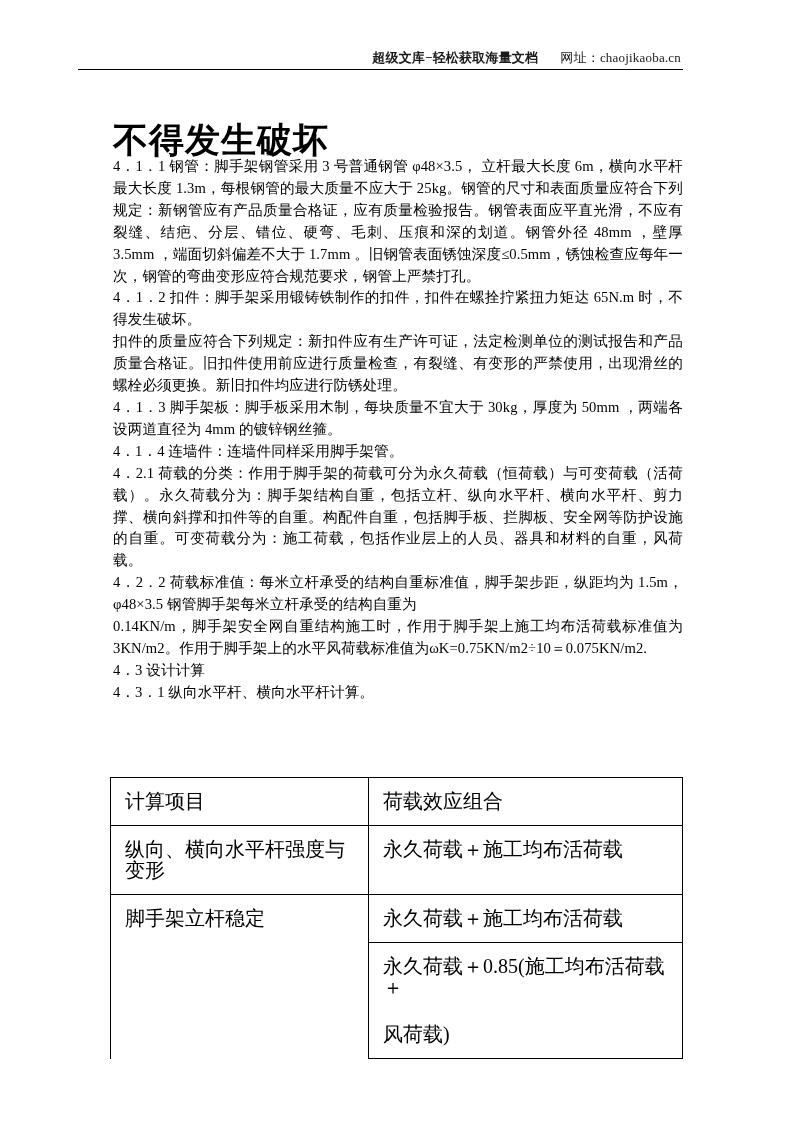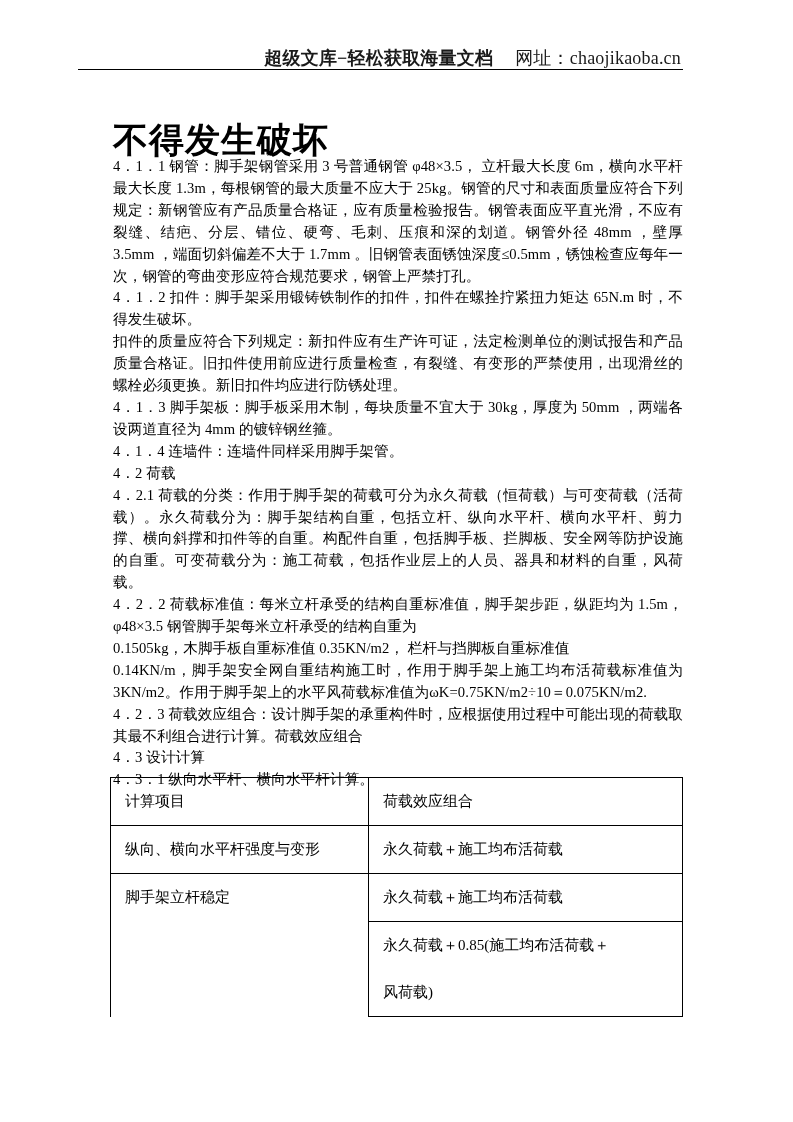"超级文库−轻松获取海量文档 网址：chaojikaoba.cn" .header-text { font-size: 18px -> 13px }
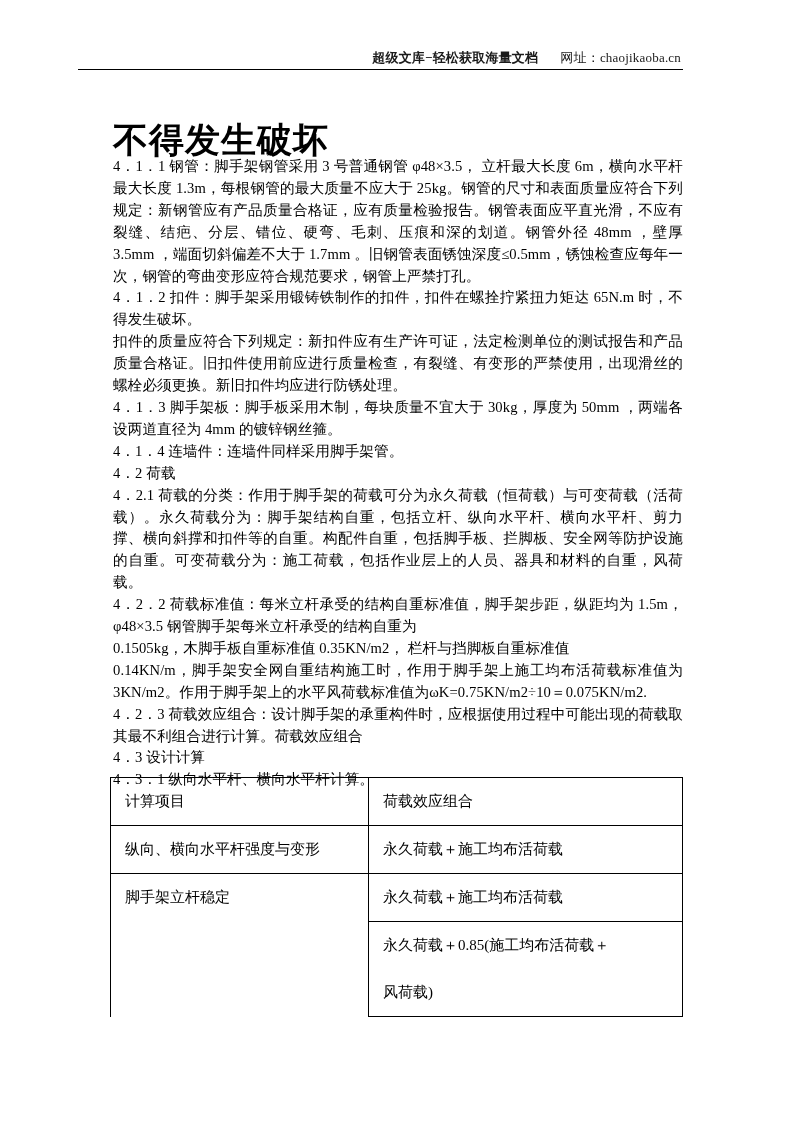"4．2 荷载" p.para { html: <p>4．2 荷载</p> -> none }
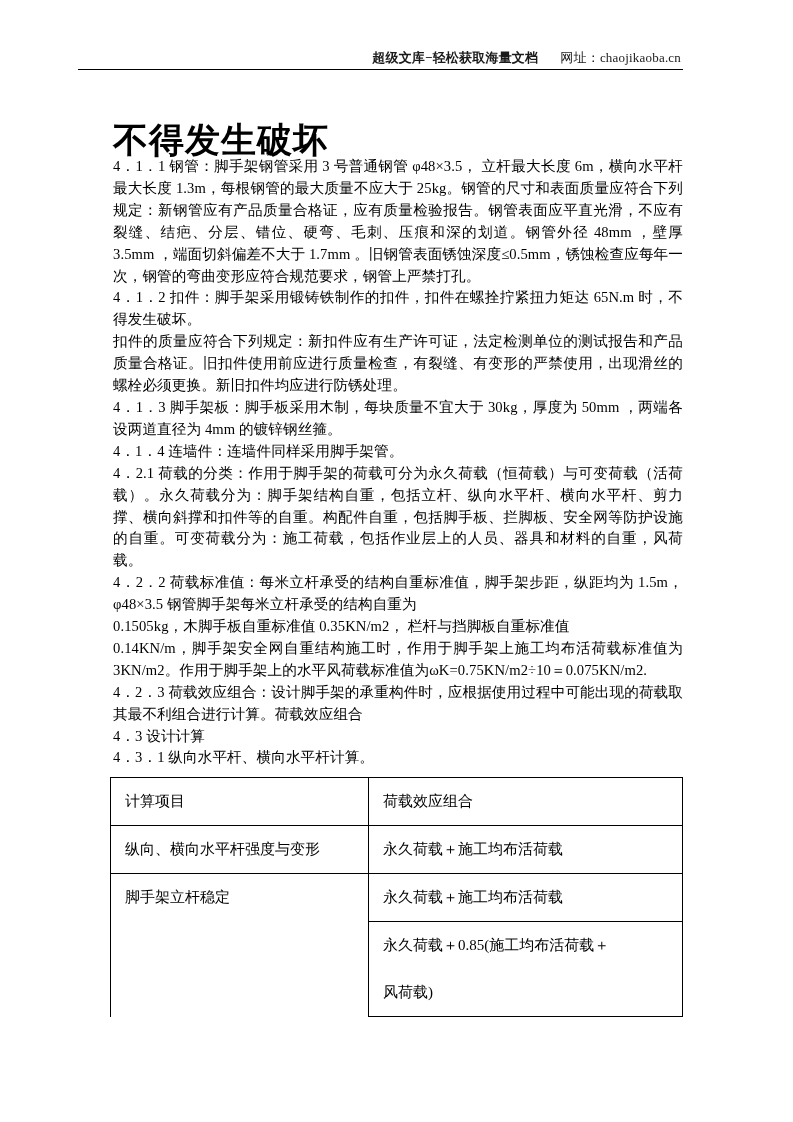"0.1505kg，木脚手板自重标准值 0.35KN/m2，" p.para { html: <p>0.1505kg，木脚手板自重标准值 0.35KN/m2， 栏杆与挡脚板自重标准值</p> -> none }
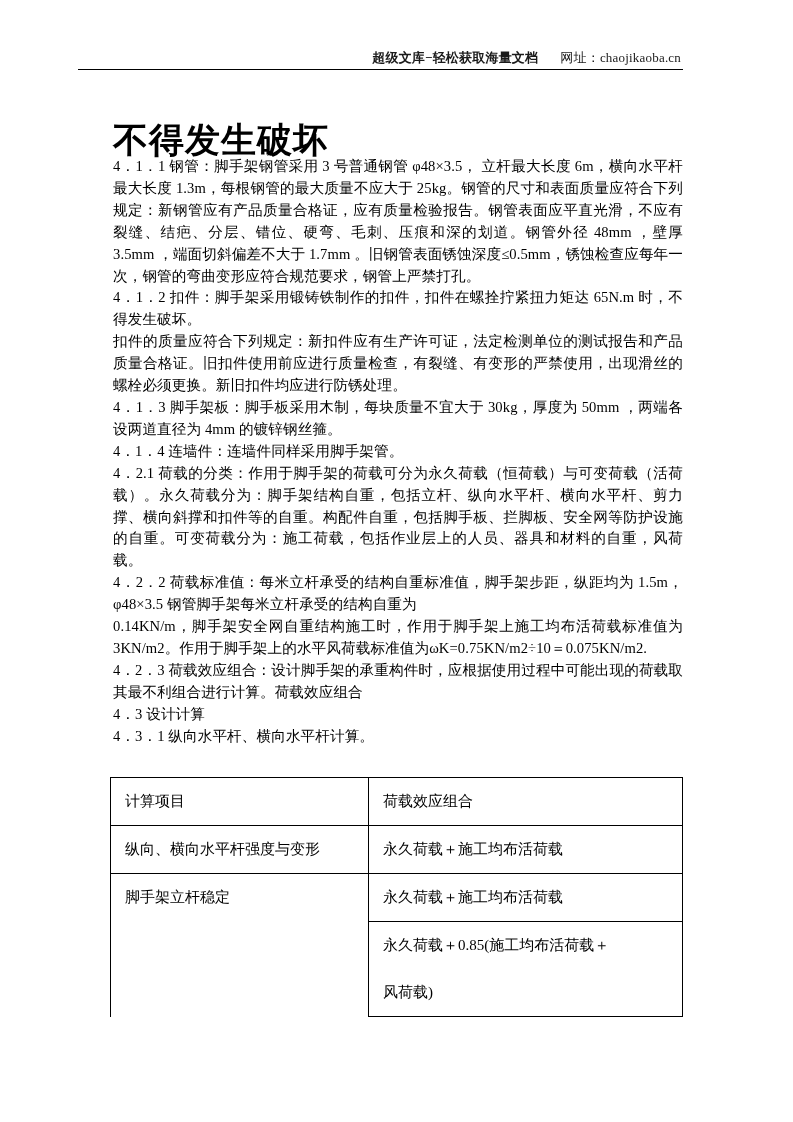"4．2．3" p.para { html: <p>4．2．3 荷载效应组合：设计脚手架的承重构件时，应根据使用过程中可能出现的荷载取其最不利组合进行计算。荷载效应组合</p> -> none }
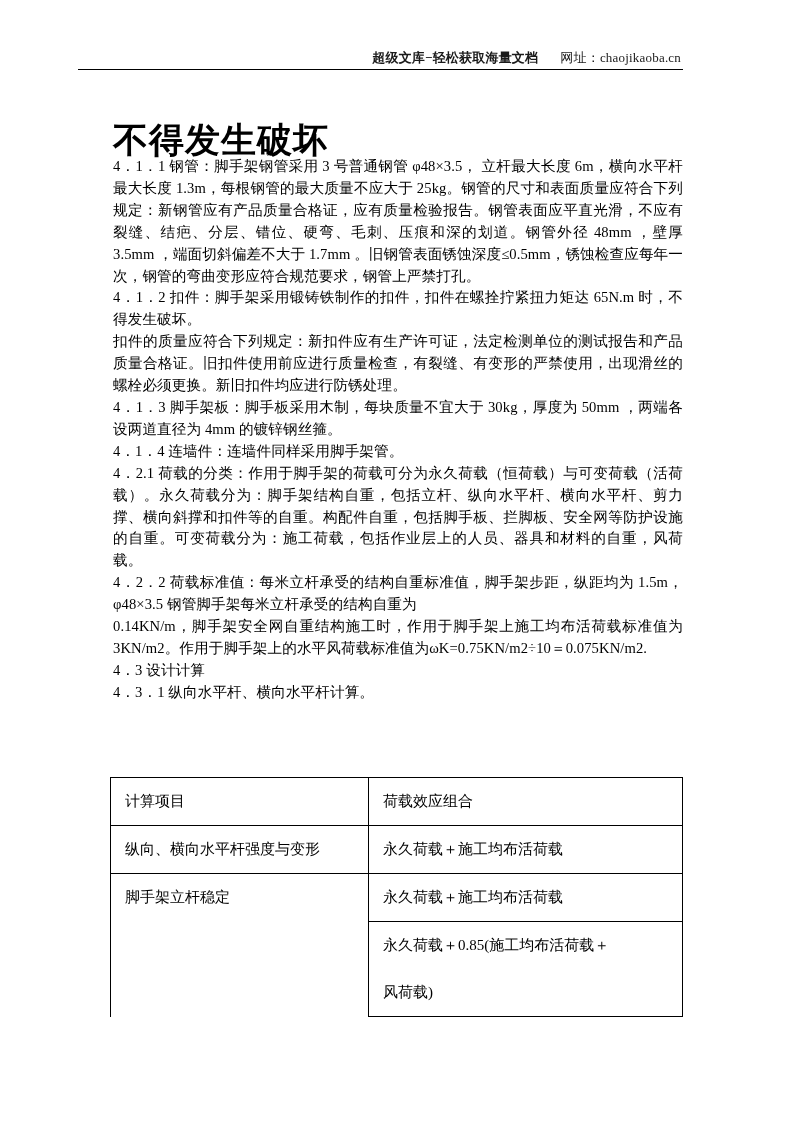"计算项目" .calc-table td { font-size: 15px -> 20px }
